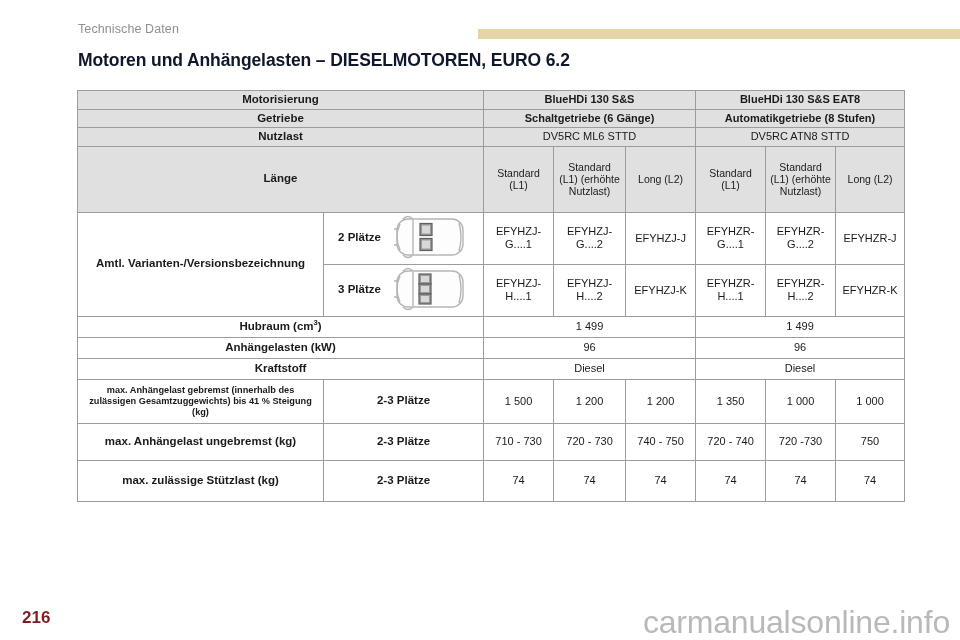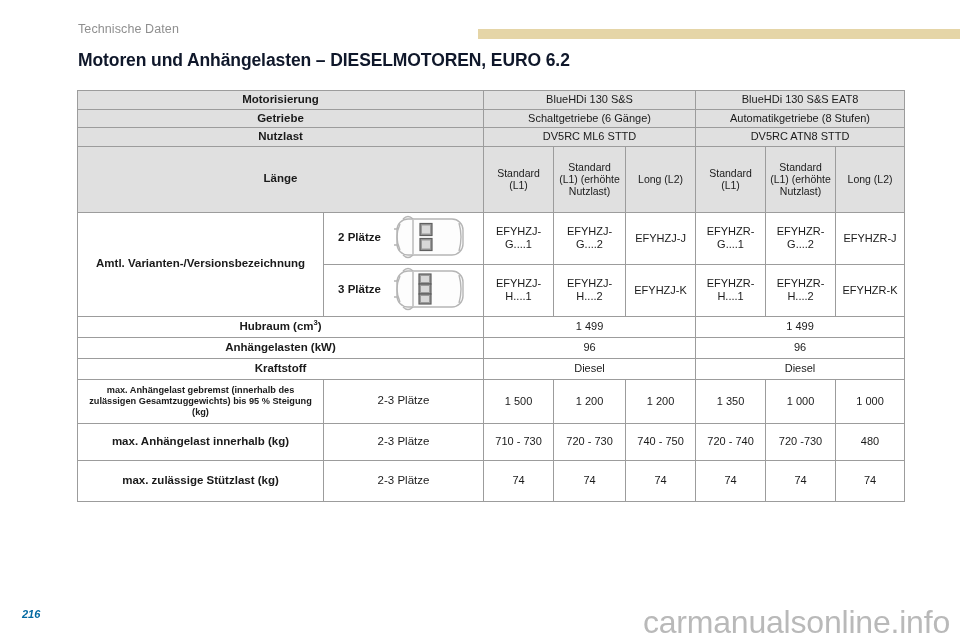"BlueHDi 130 S&S" .bold { font-weight: normal -> bold }
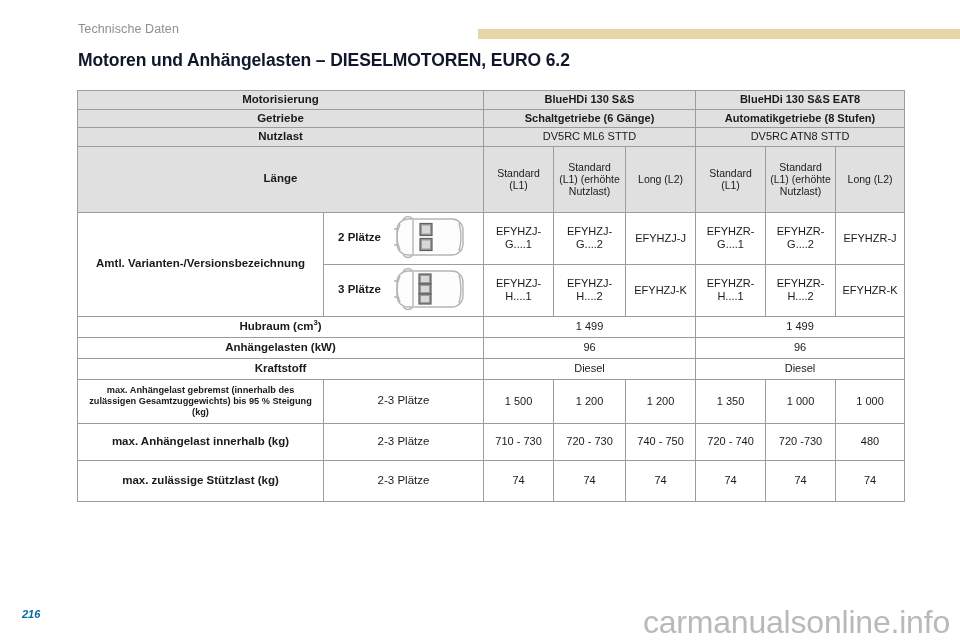"max. Anhängelast gebremst (innerhalb des" td.lbl-sm { text: 95 -> 41 }
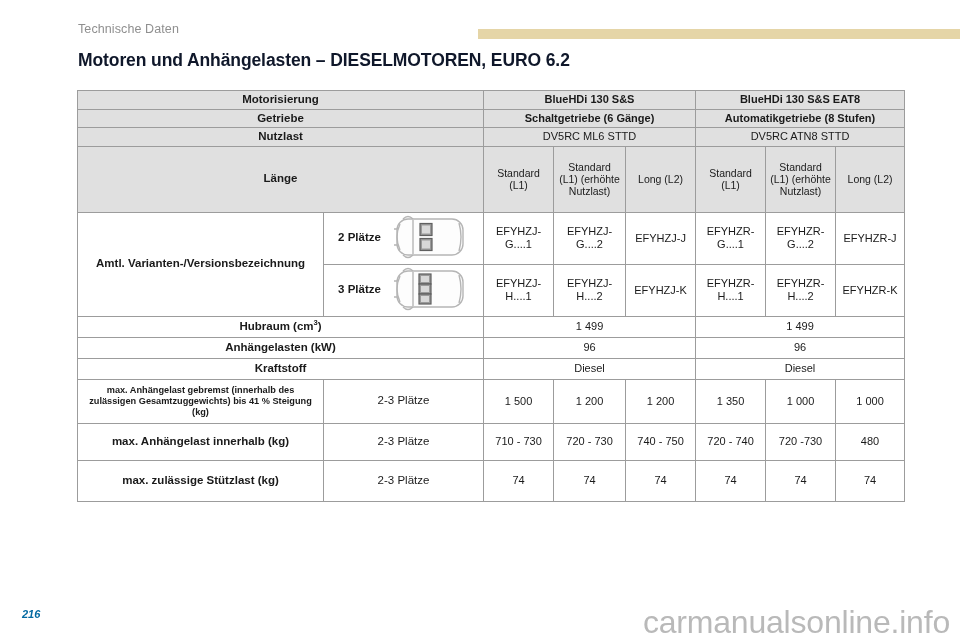"2-3 Plätze" .b12 { font-weight: normal -> bold }
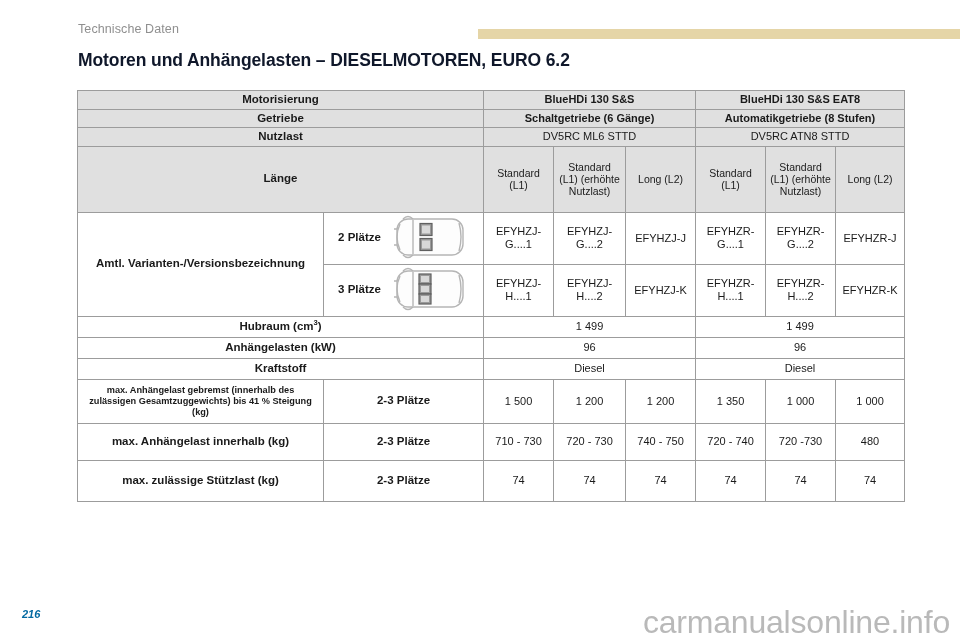"max. Anhängelast innerhalb (kg)" td.lbl { text: innerhalb -> ungebremst }
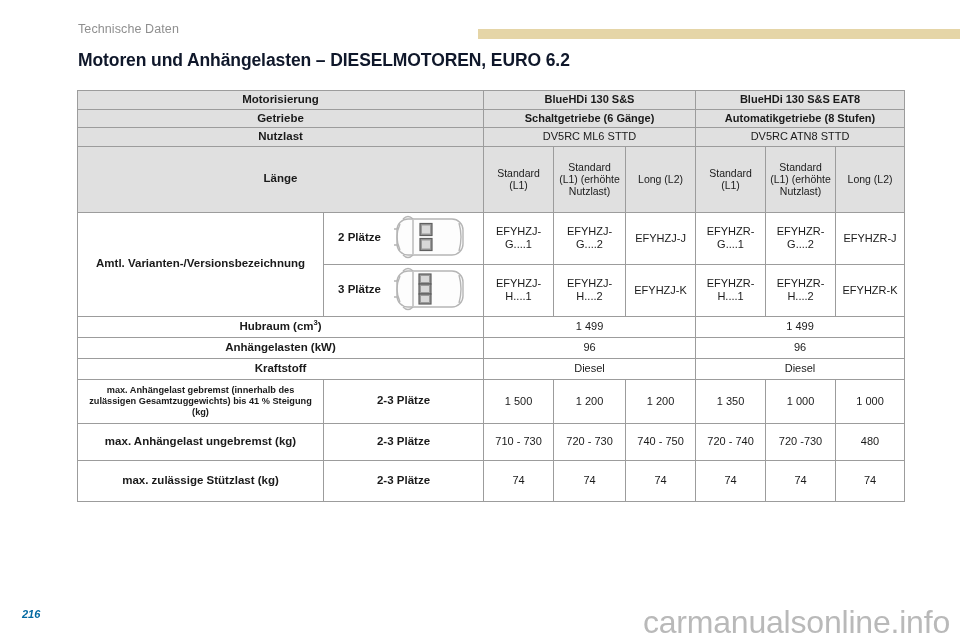"480" td.plain { text: 480 -> 750 }
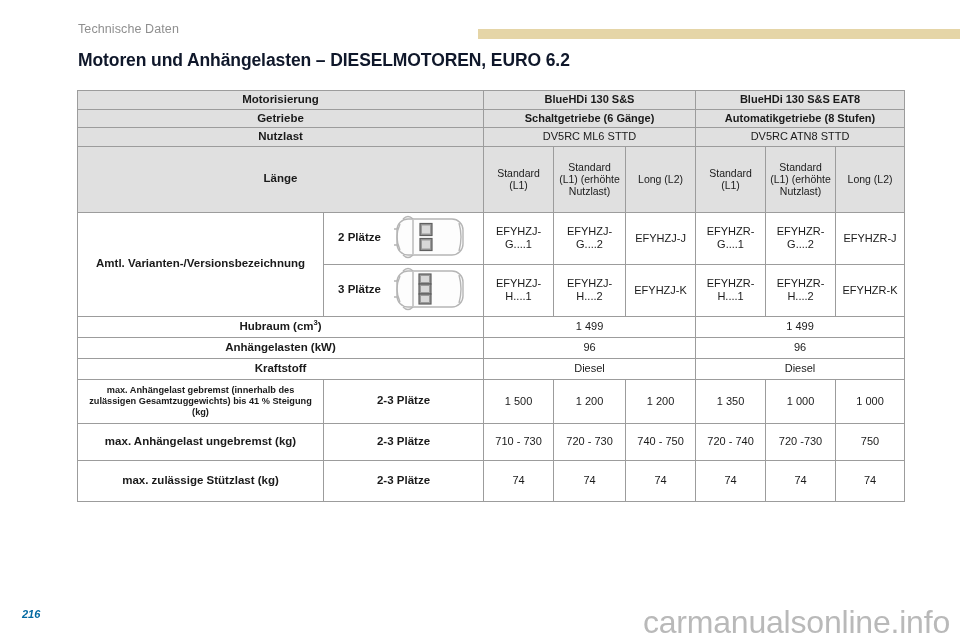"216" #page-number { color: #0369a1 -> #7f1d1d; font-size: 11px -> 17px; font-style: italic -> none }
